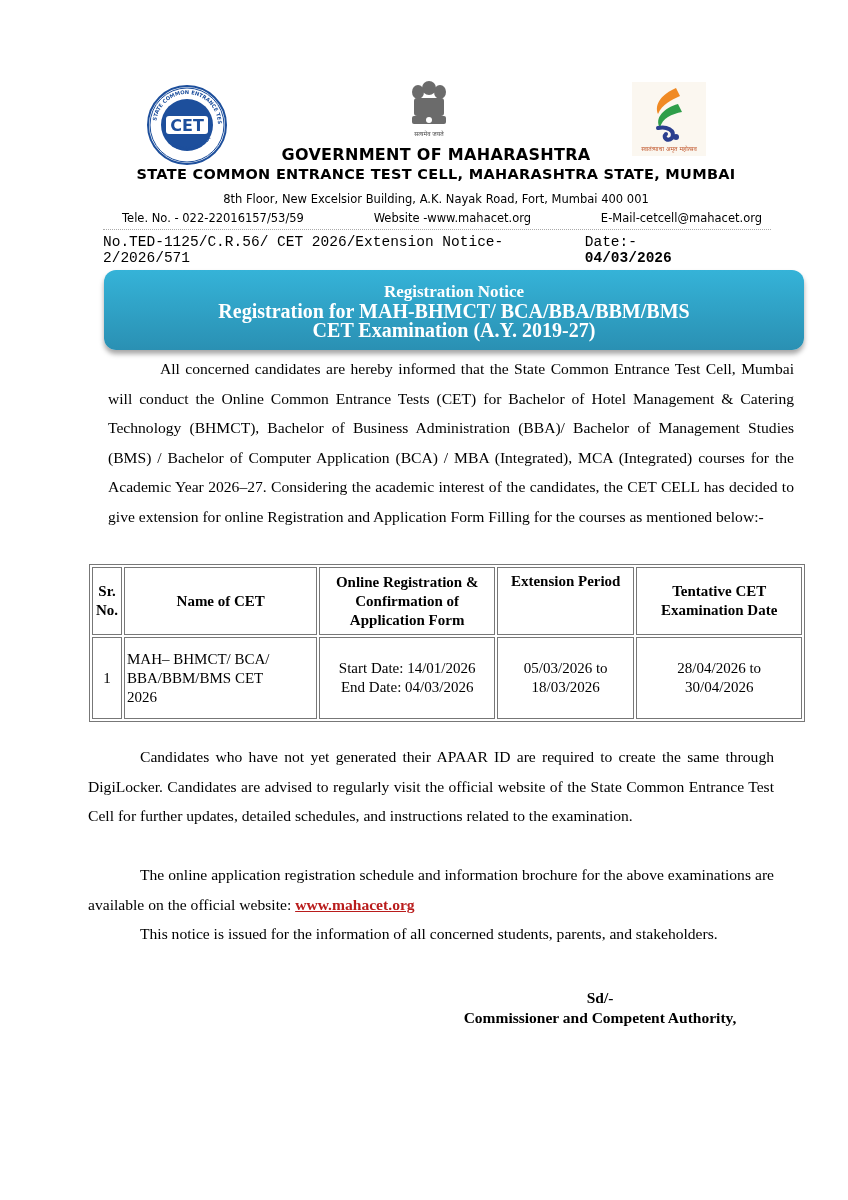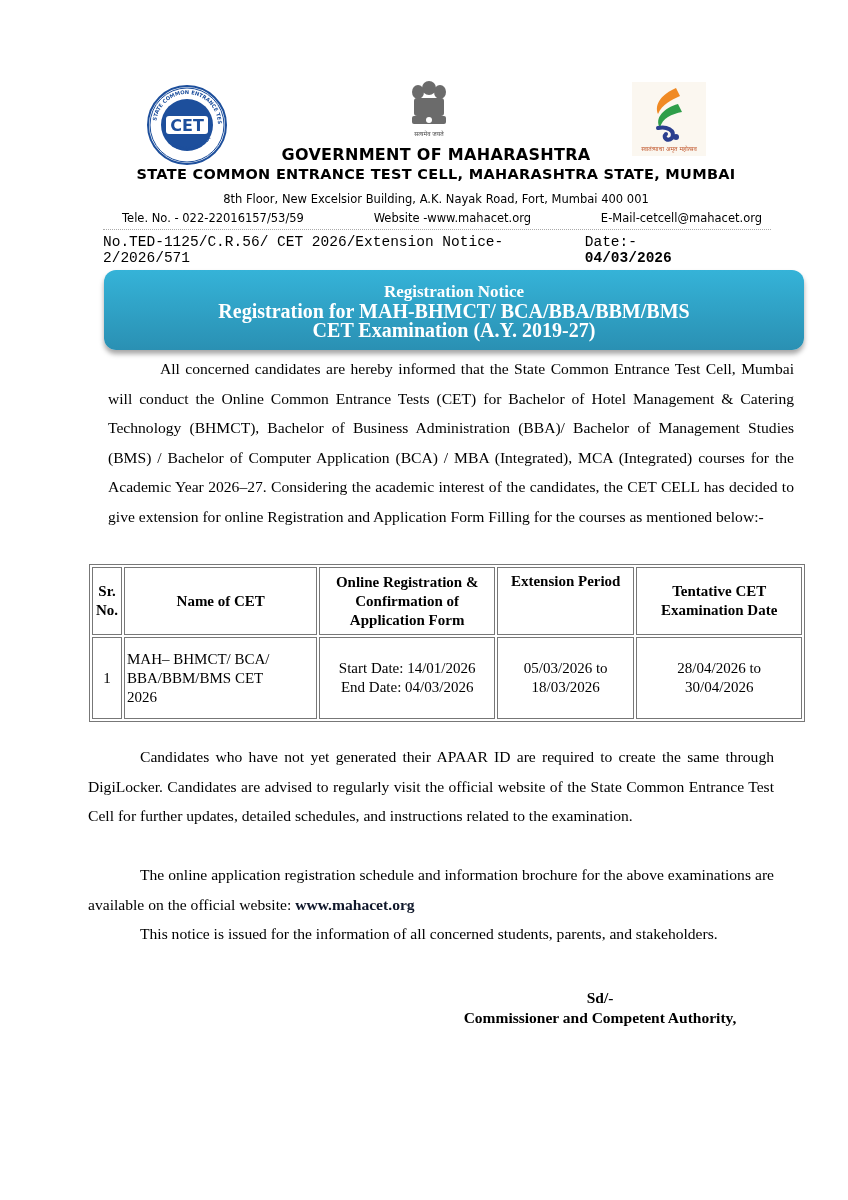"www.mahacet.org" .link { color: #0f172a -> #b91c1c; text-decoration: none -> underline }
